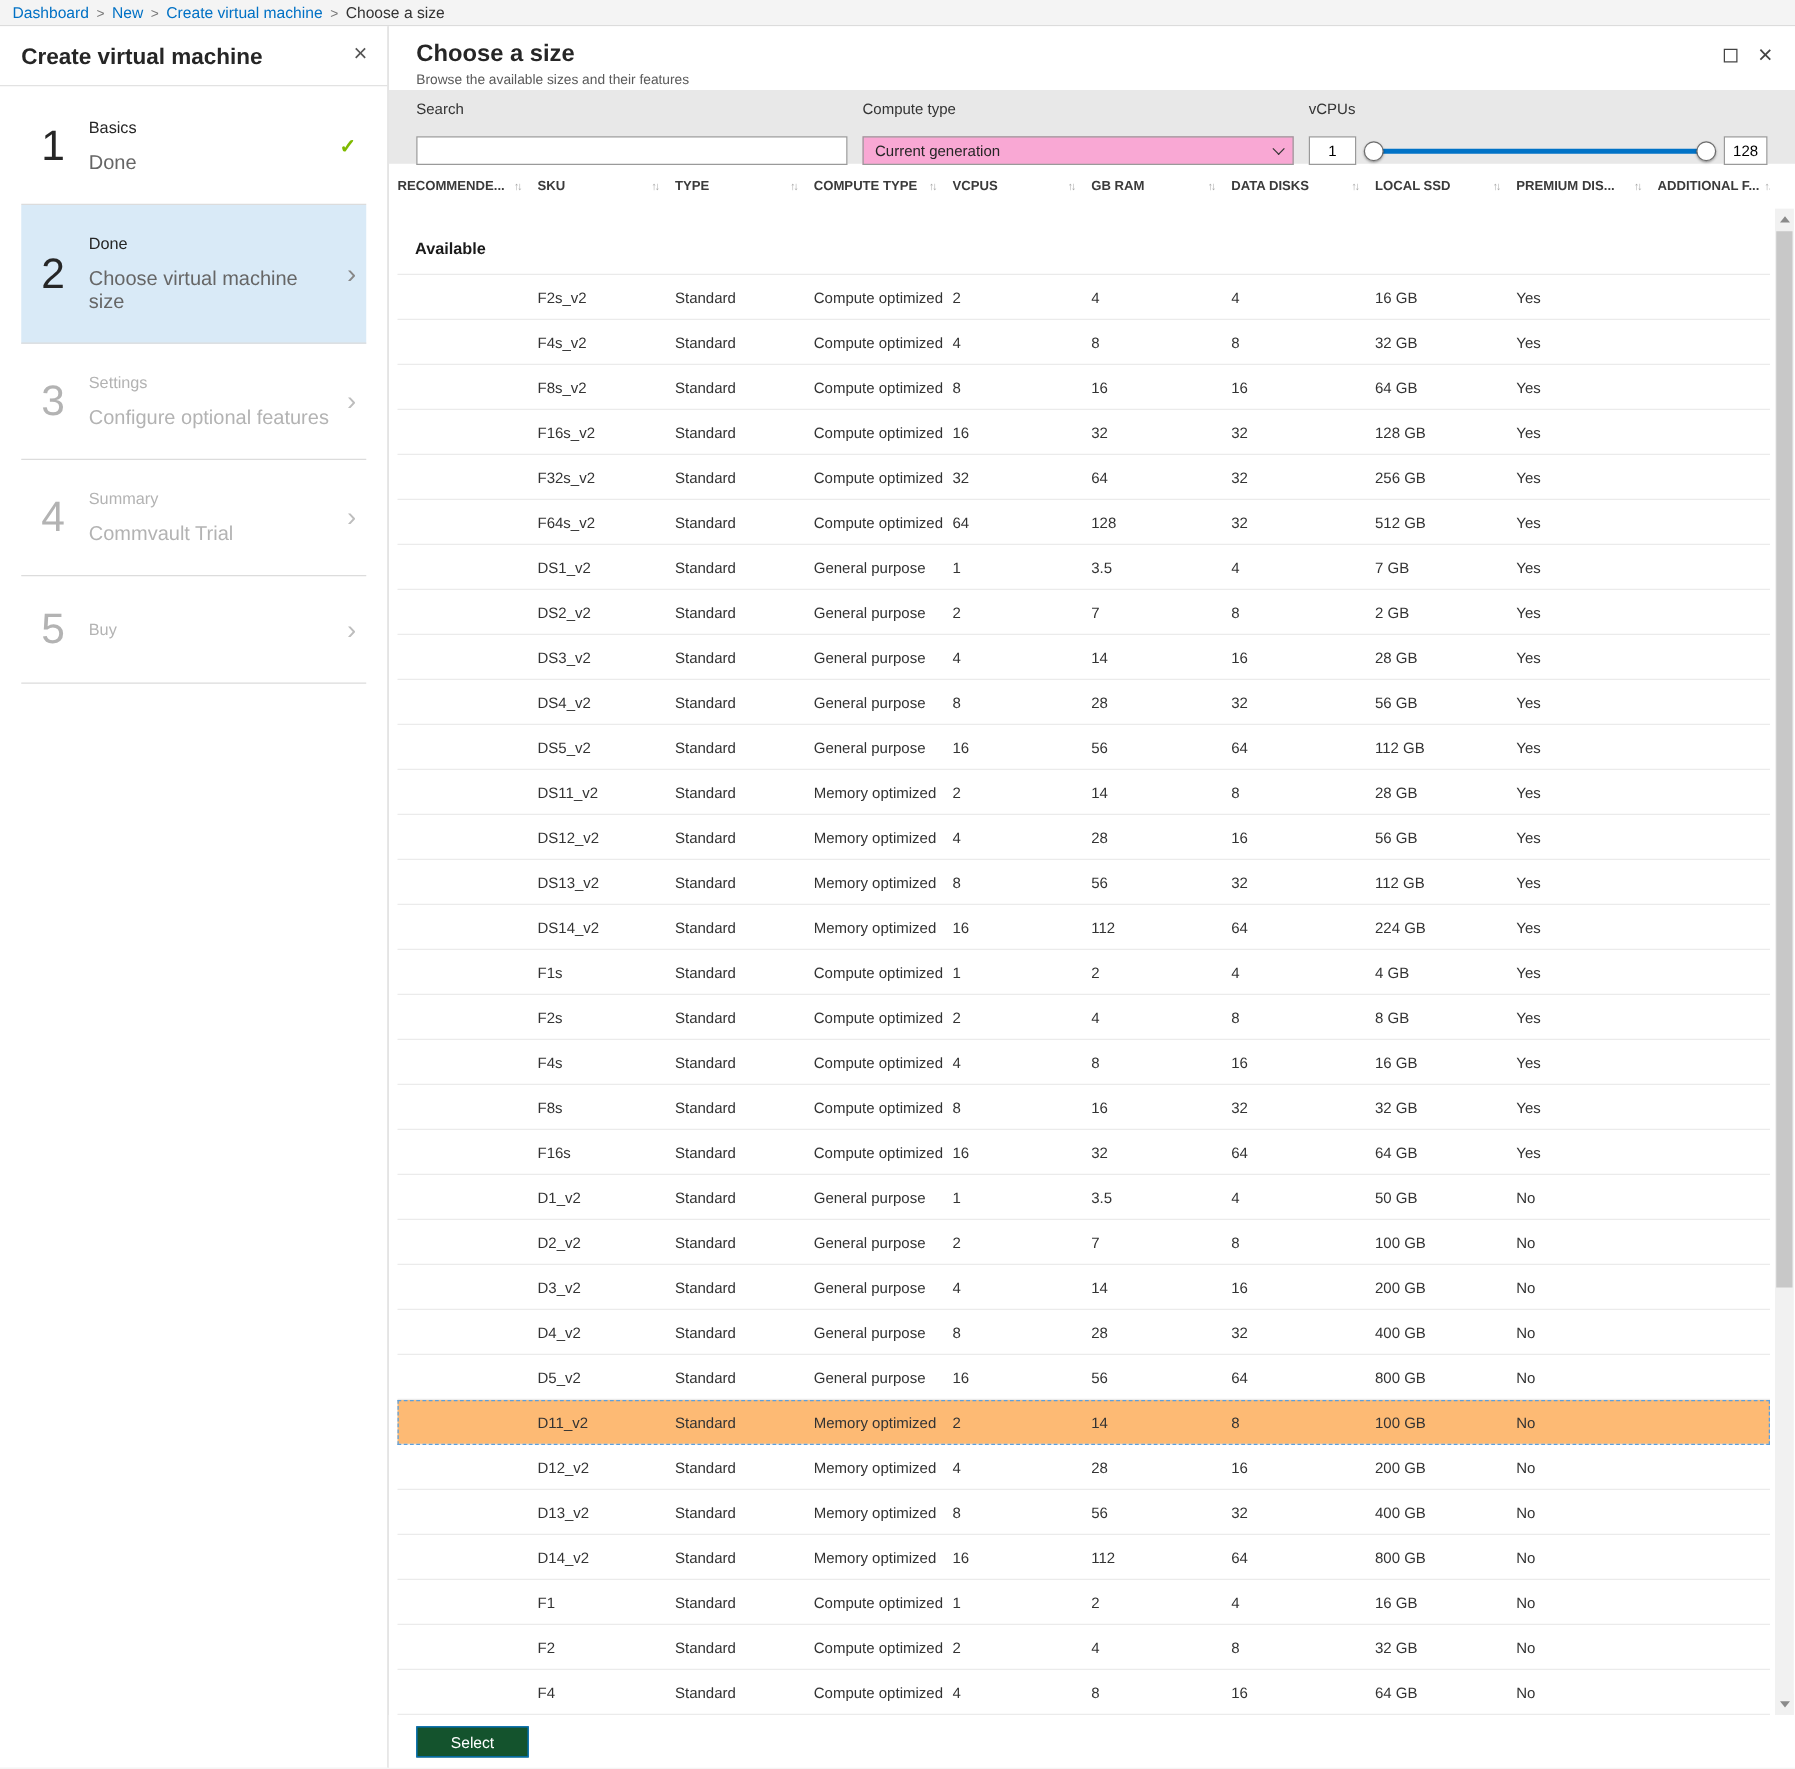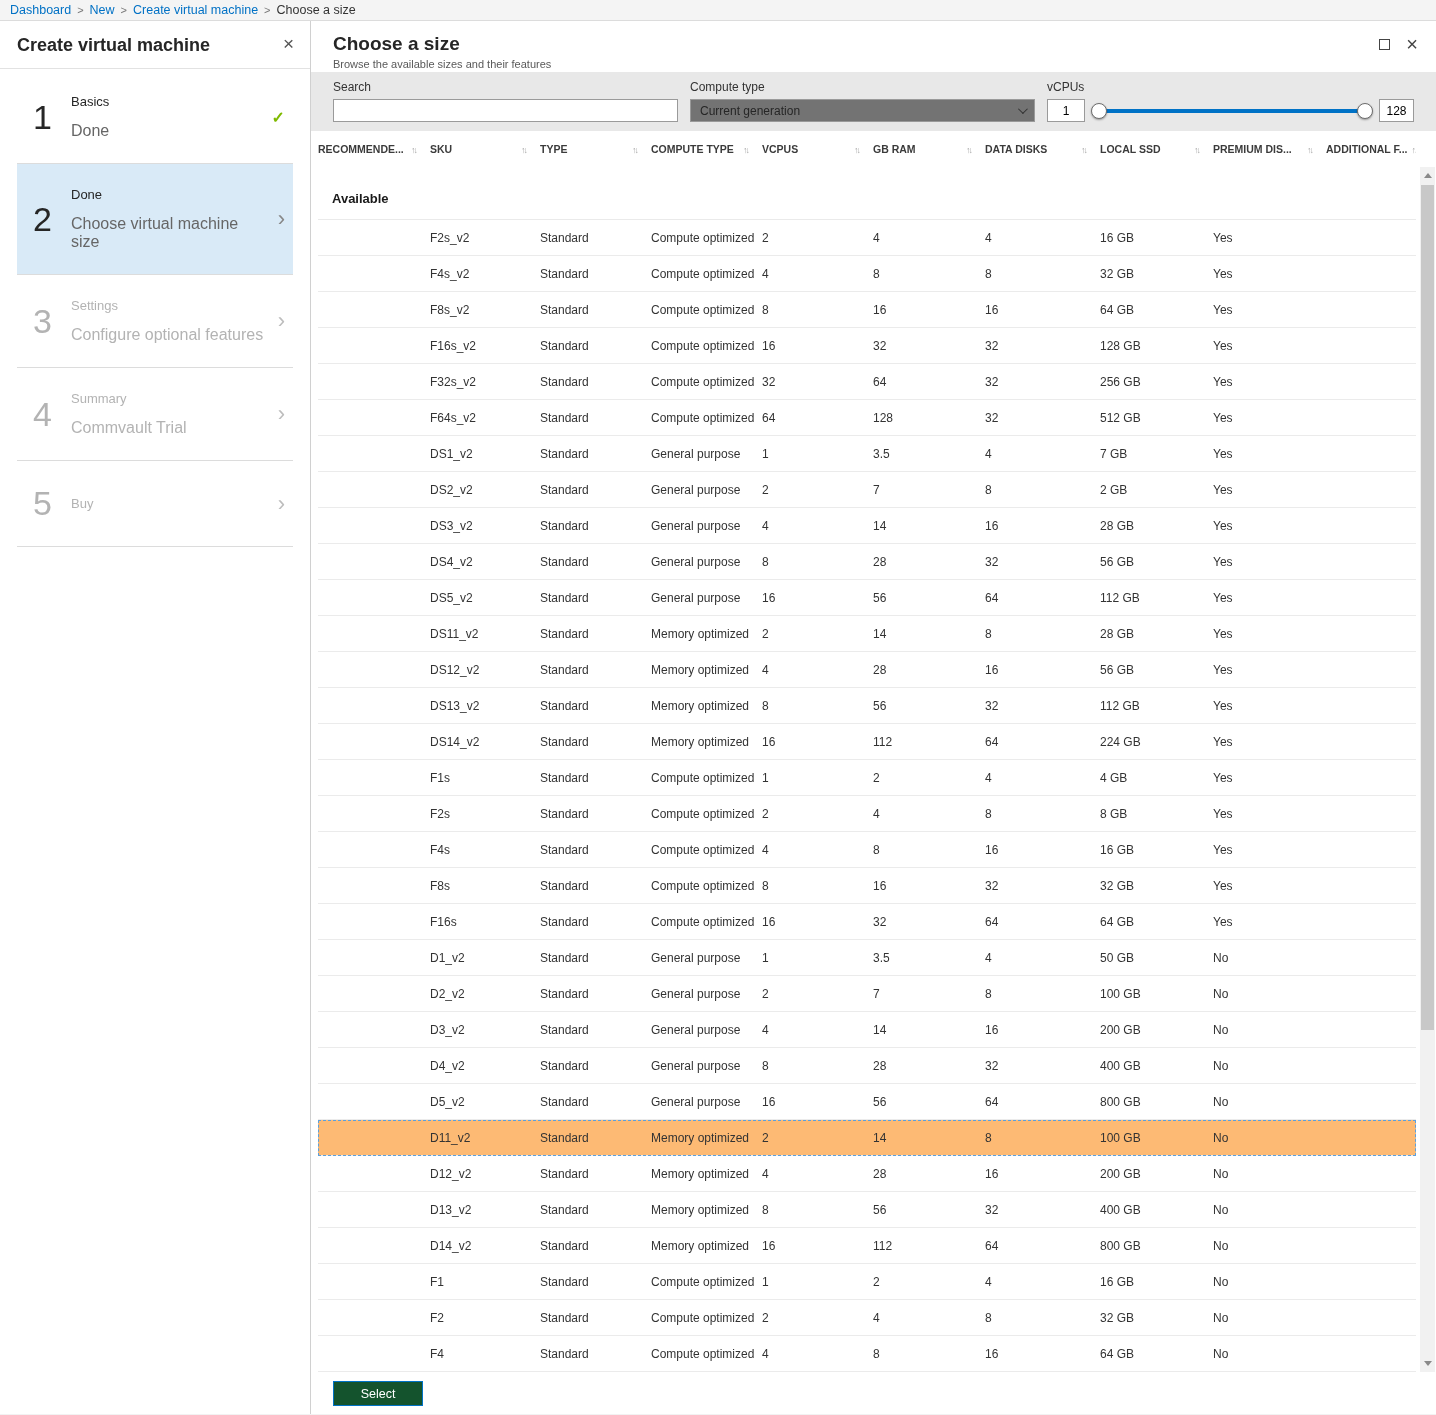"Search" .filter label { margin-bottom: 5px -> 15px }
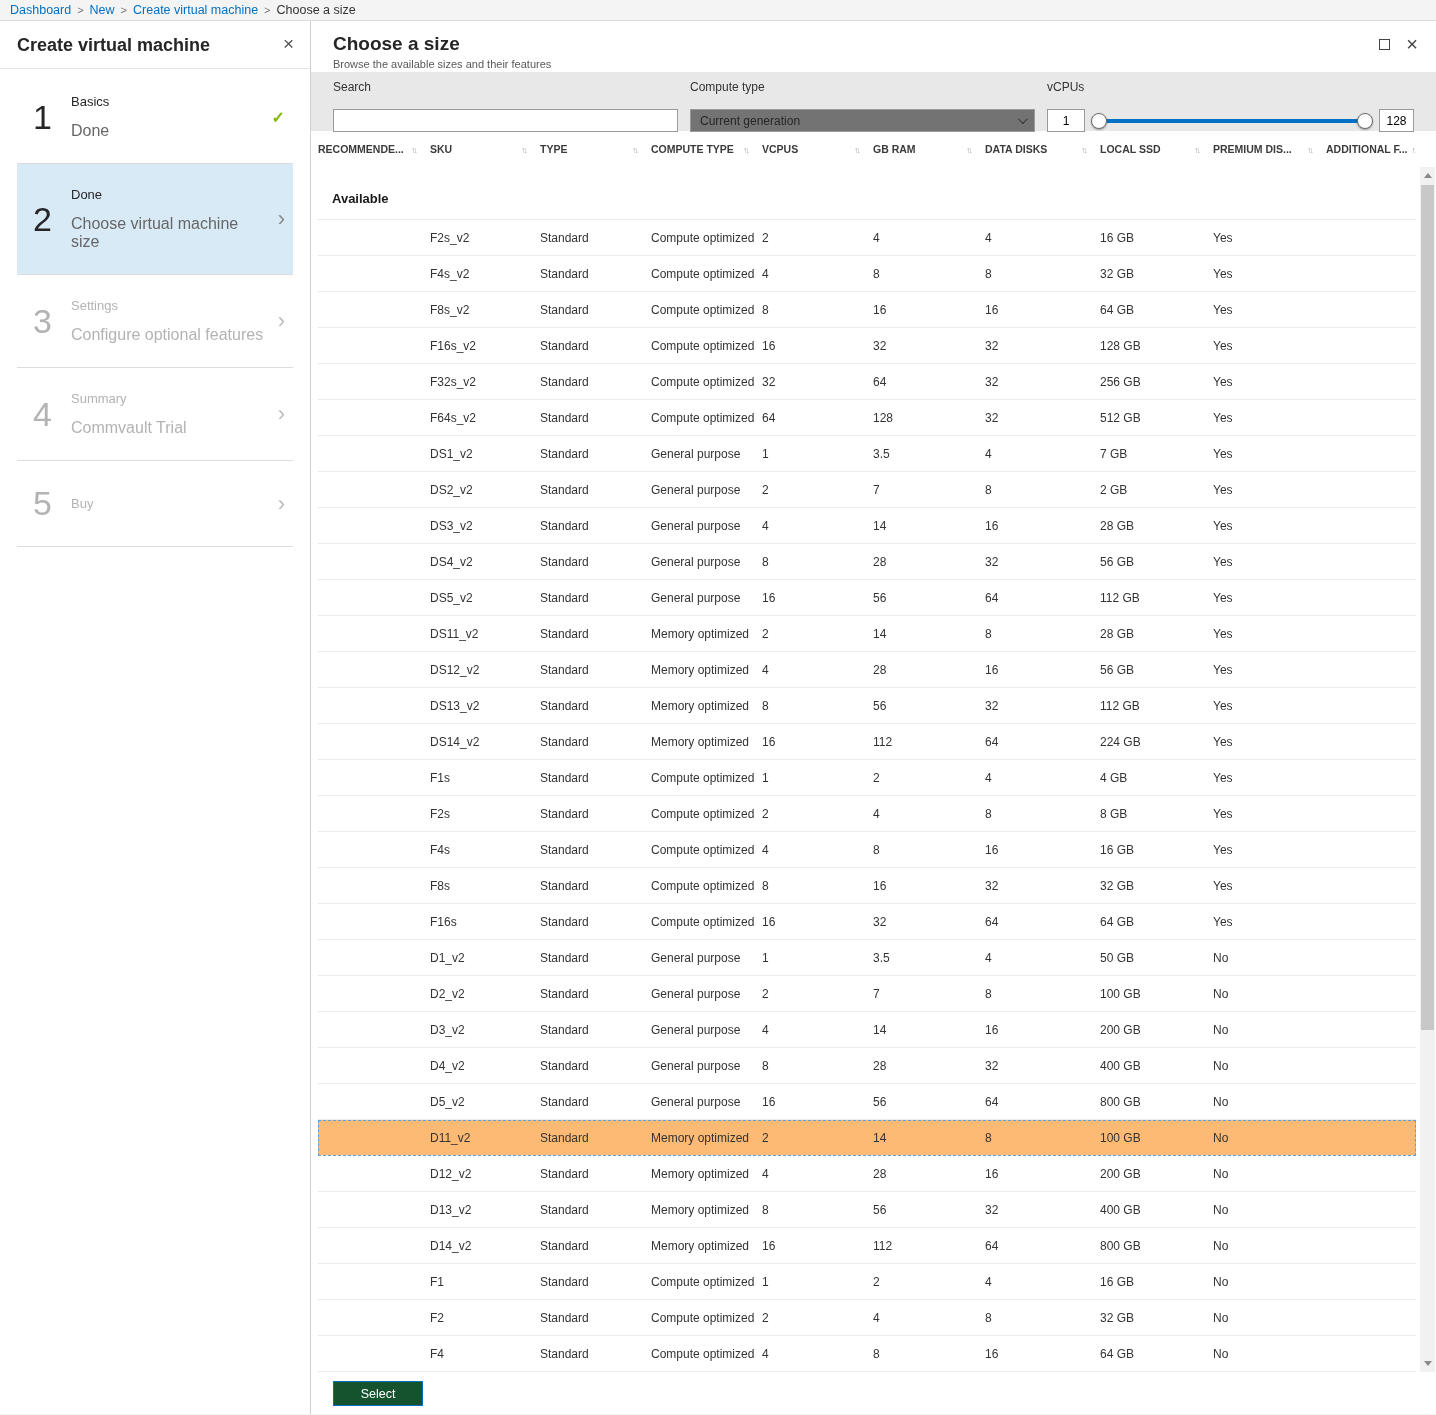"Current generation" .select { background: #737373 -> #f9a8d4 }
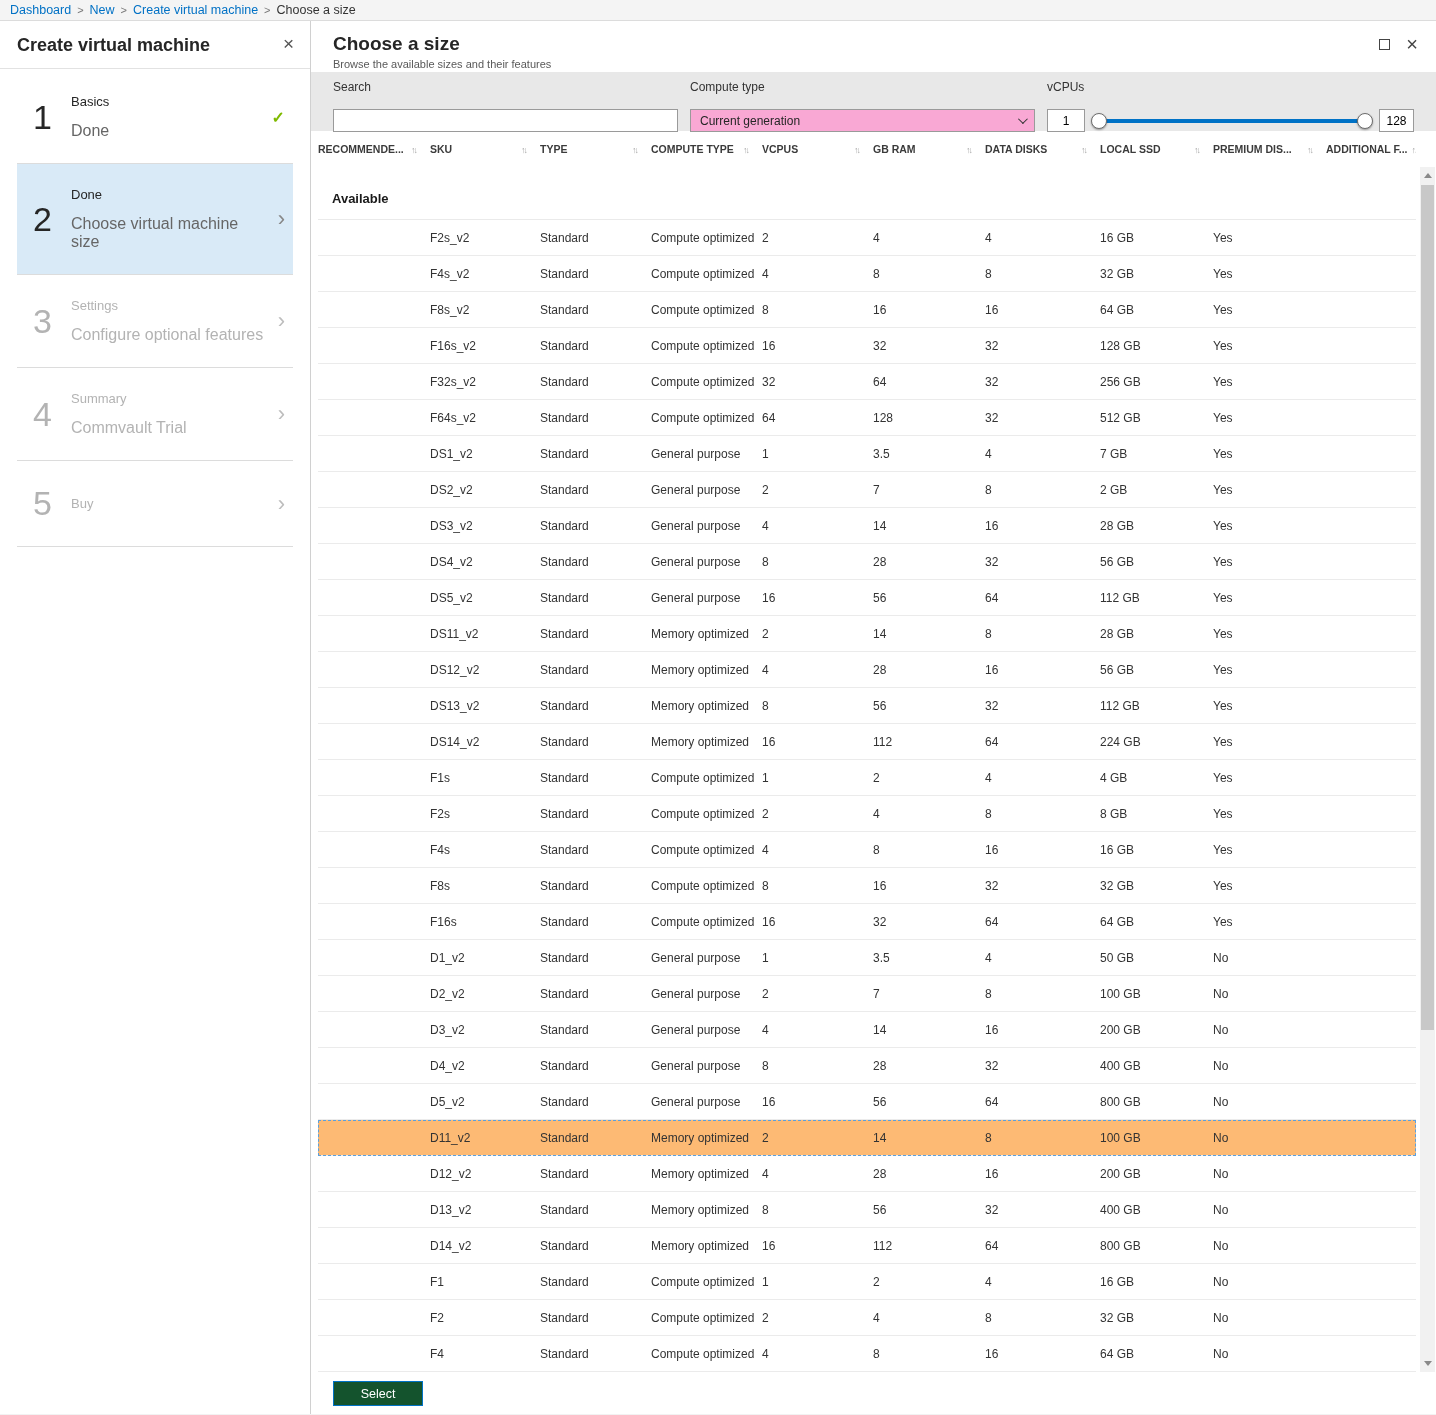"RECOMMENDE..." .hcell { align-items: flex-end -> center }
